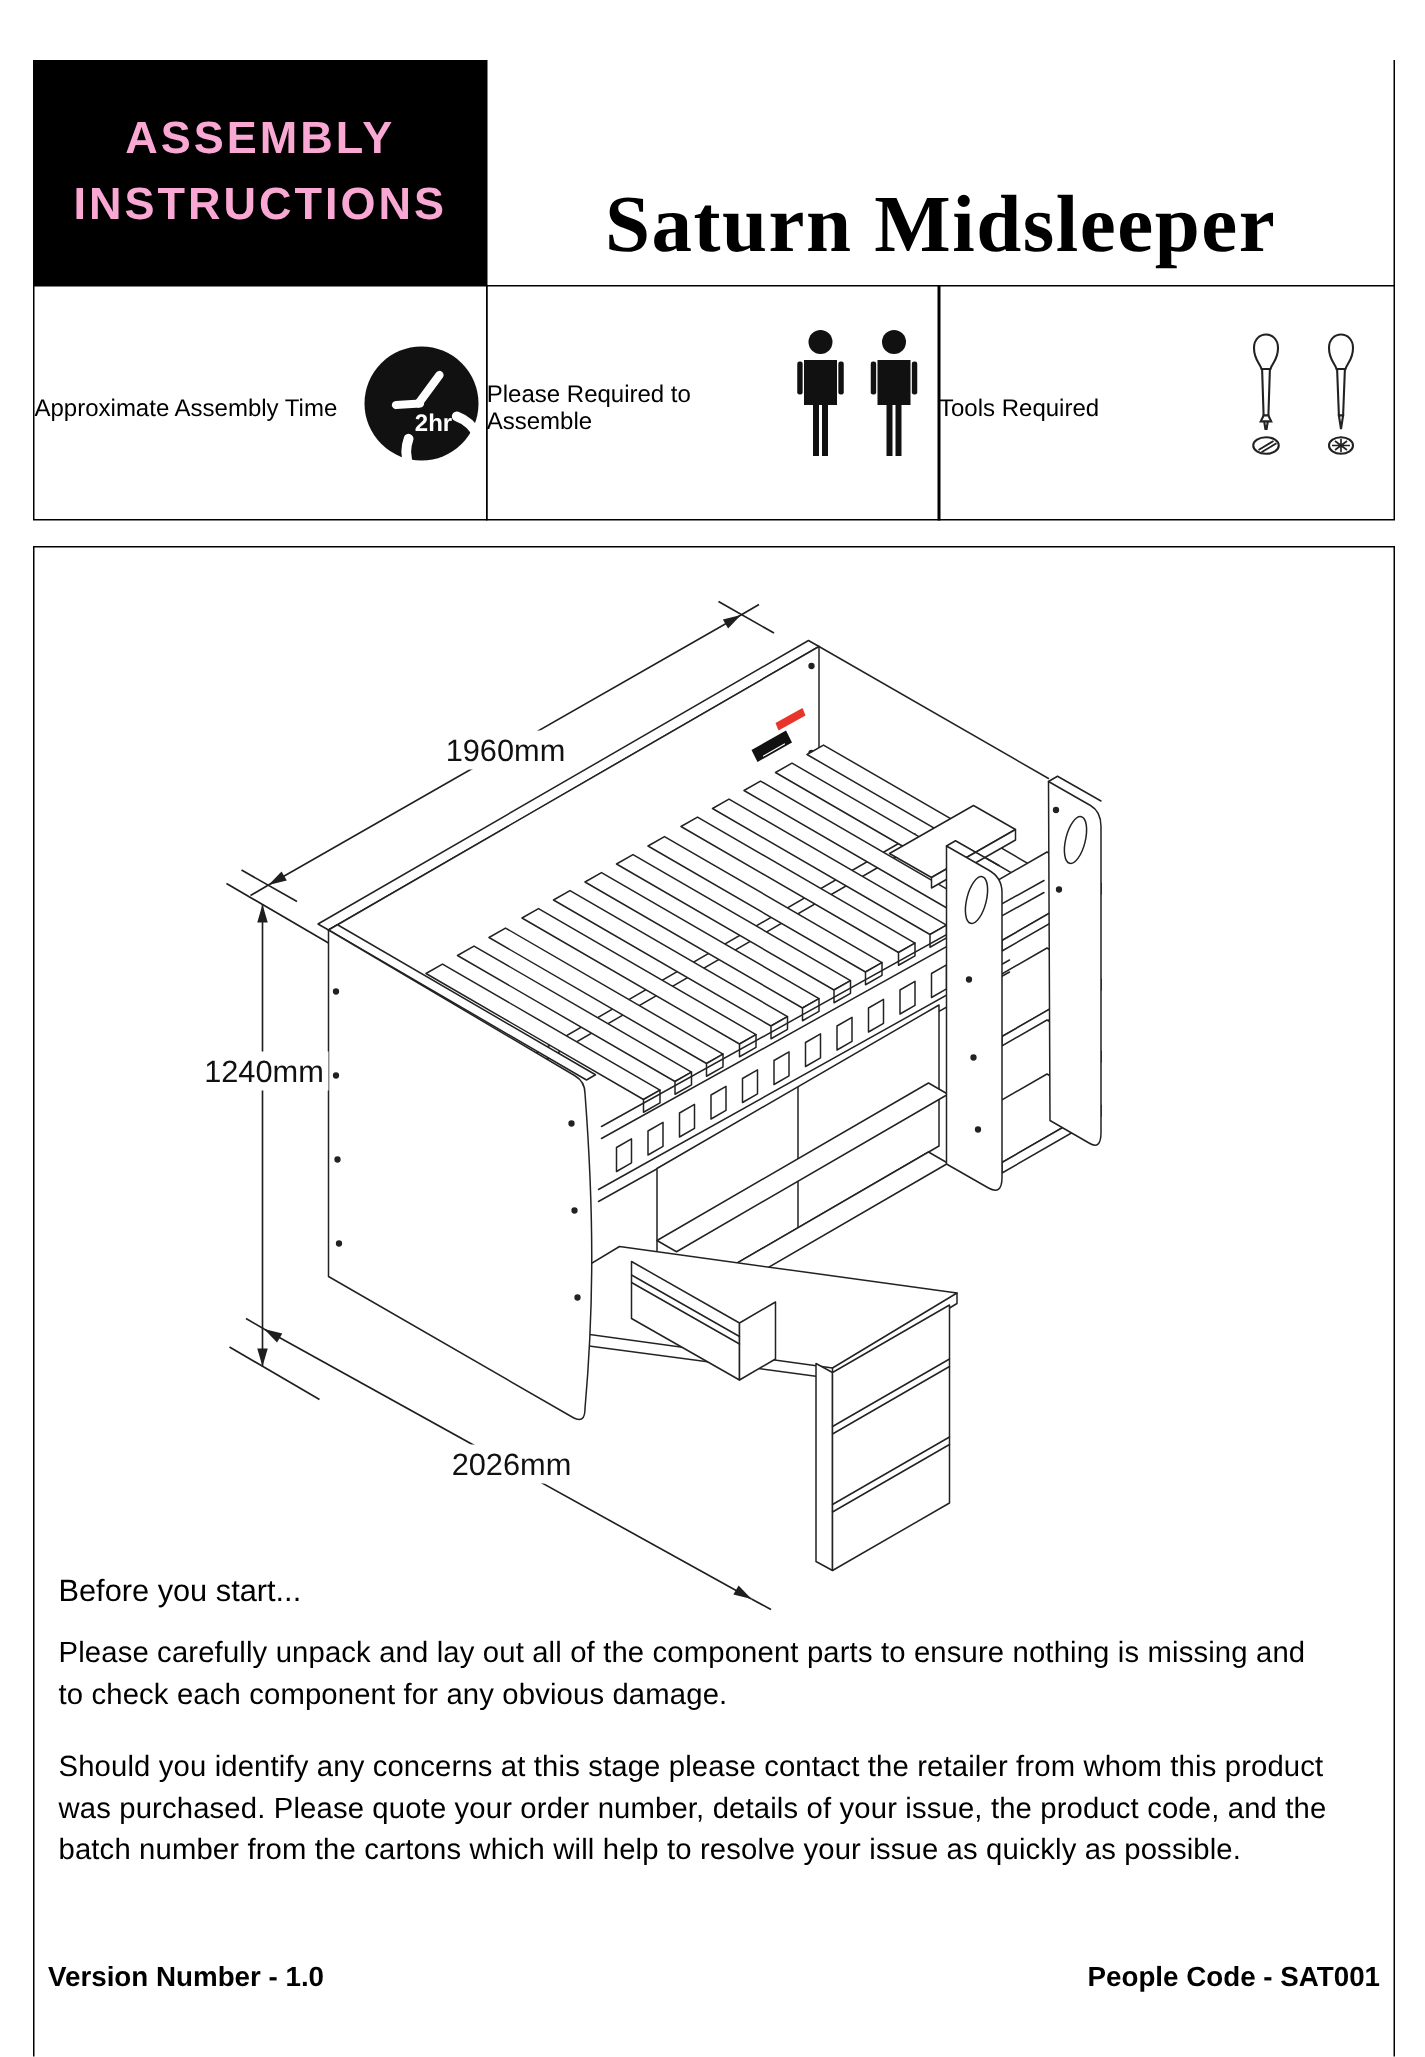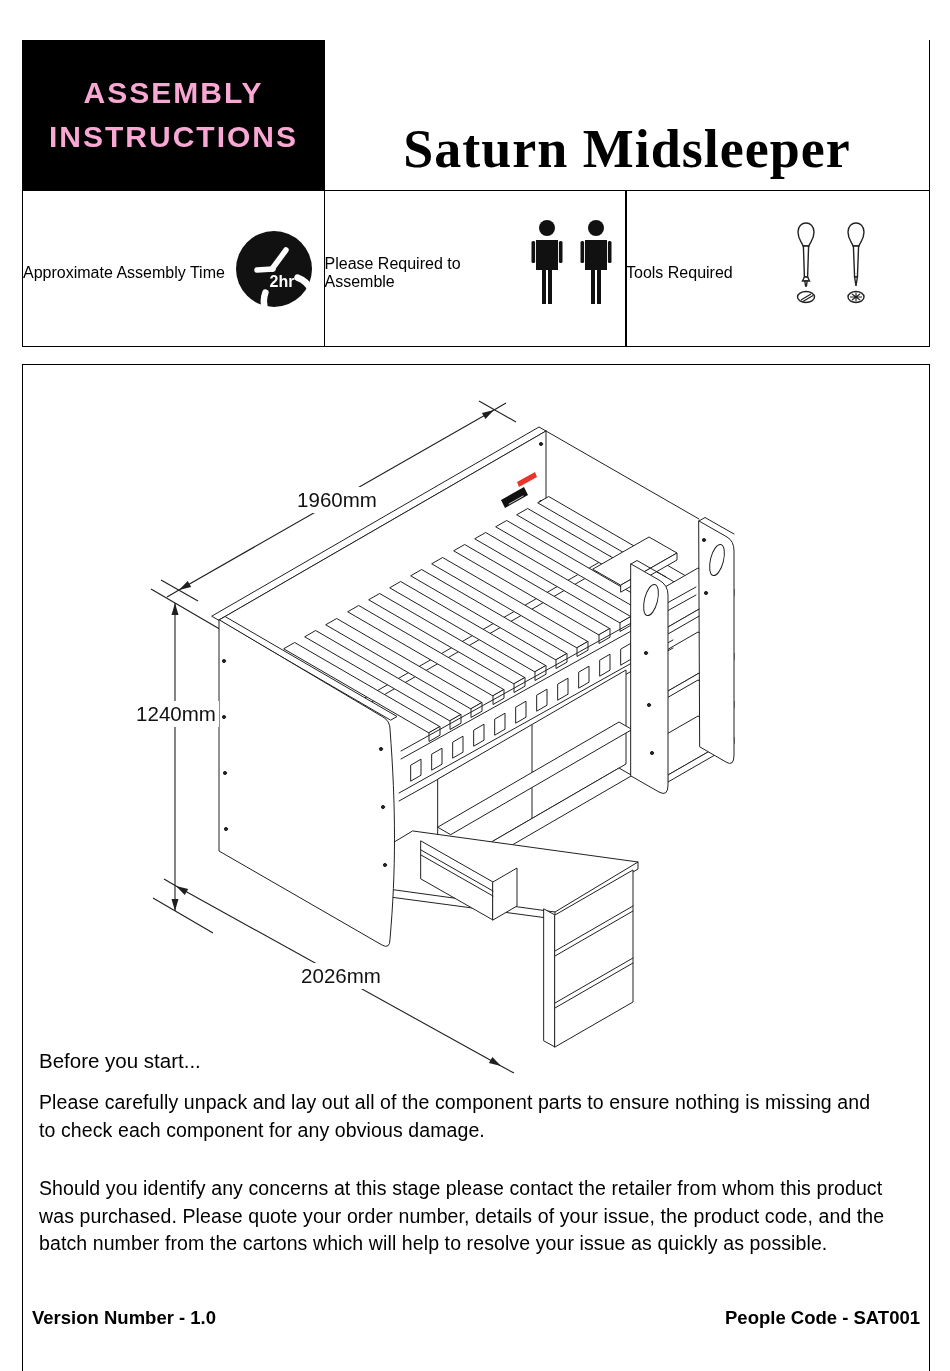"2hr" .hcell .icon { justify-content: center -> flex-end }
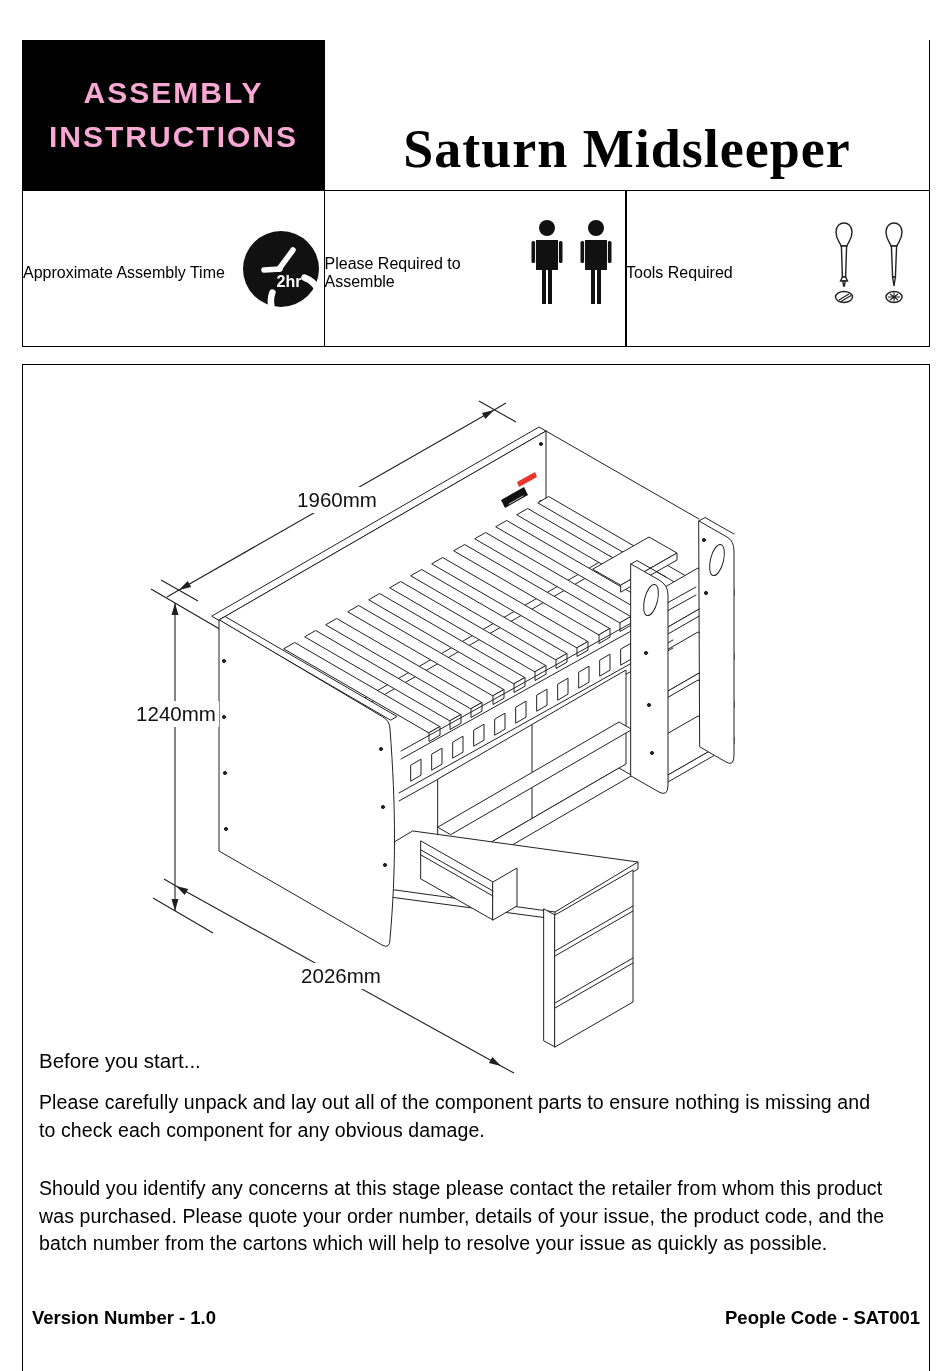"Should you identify any concerns" .p2 { margin-top: 10px -> none }
